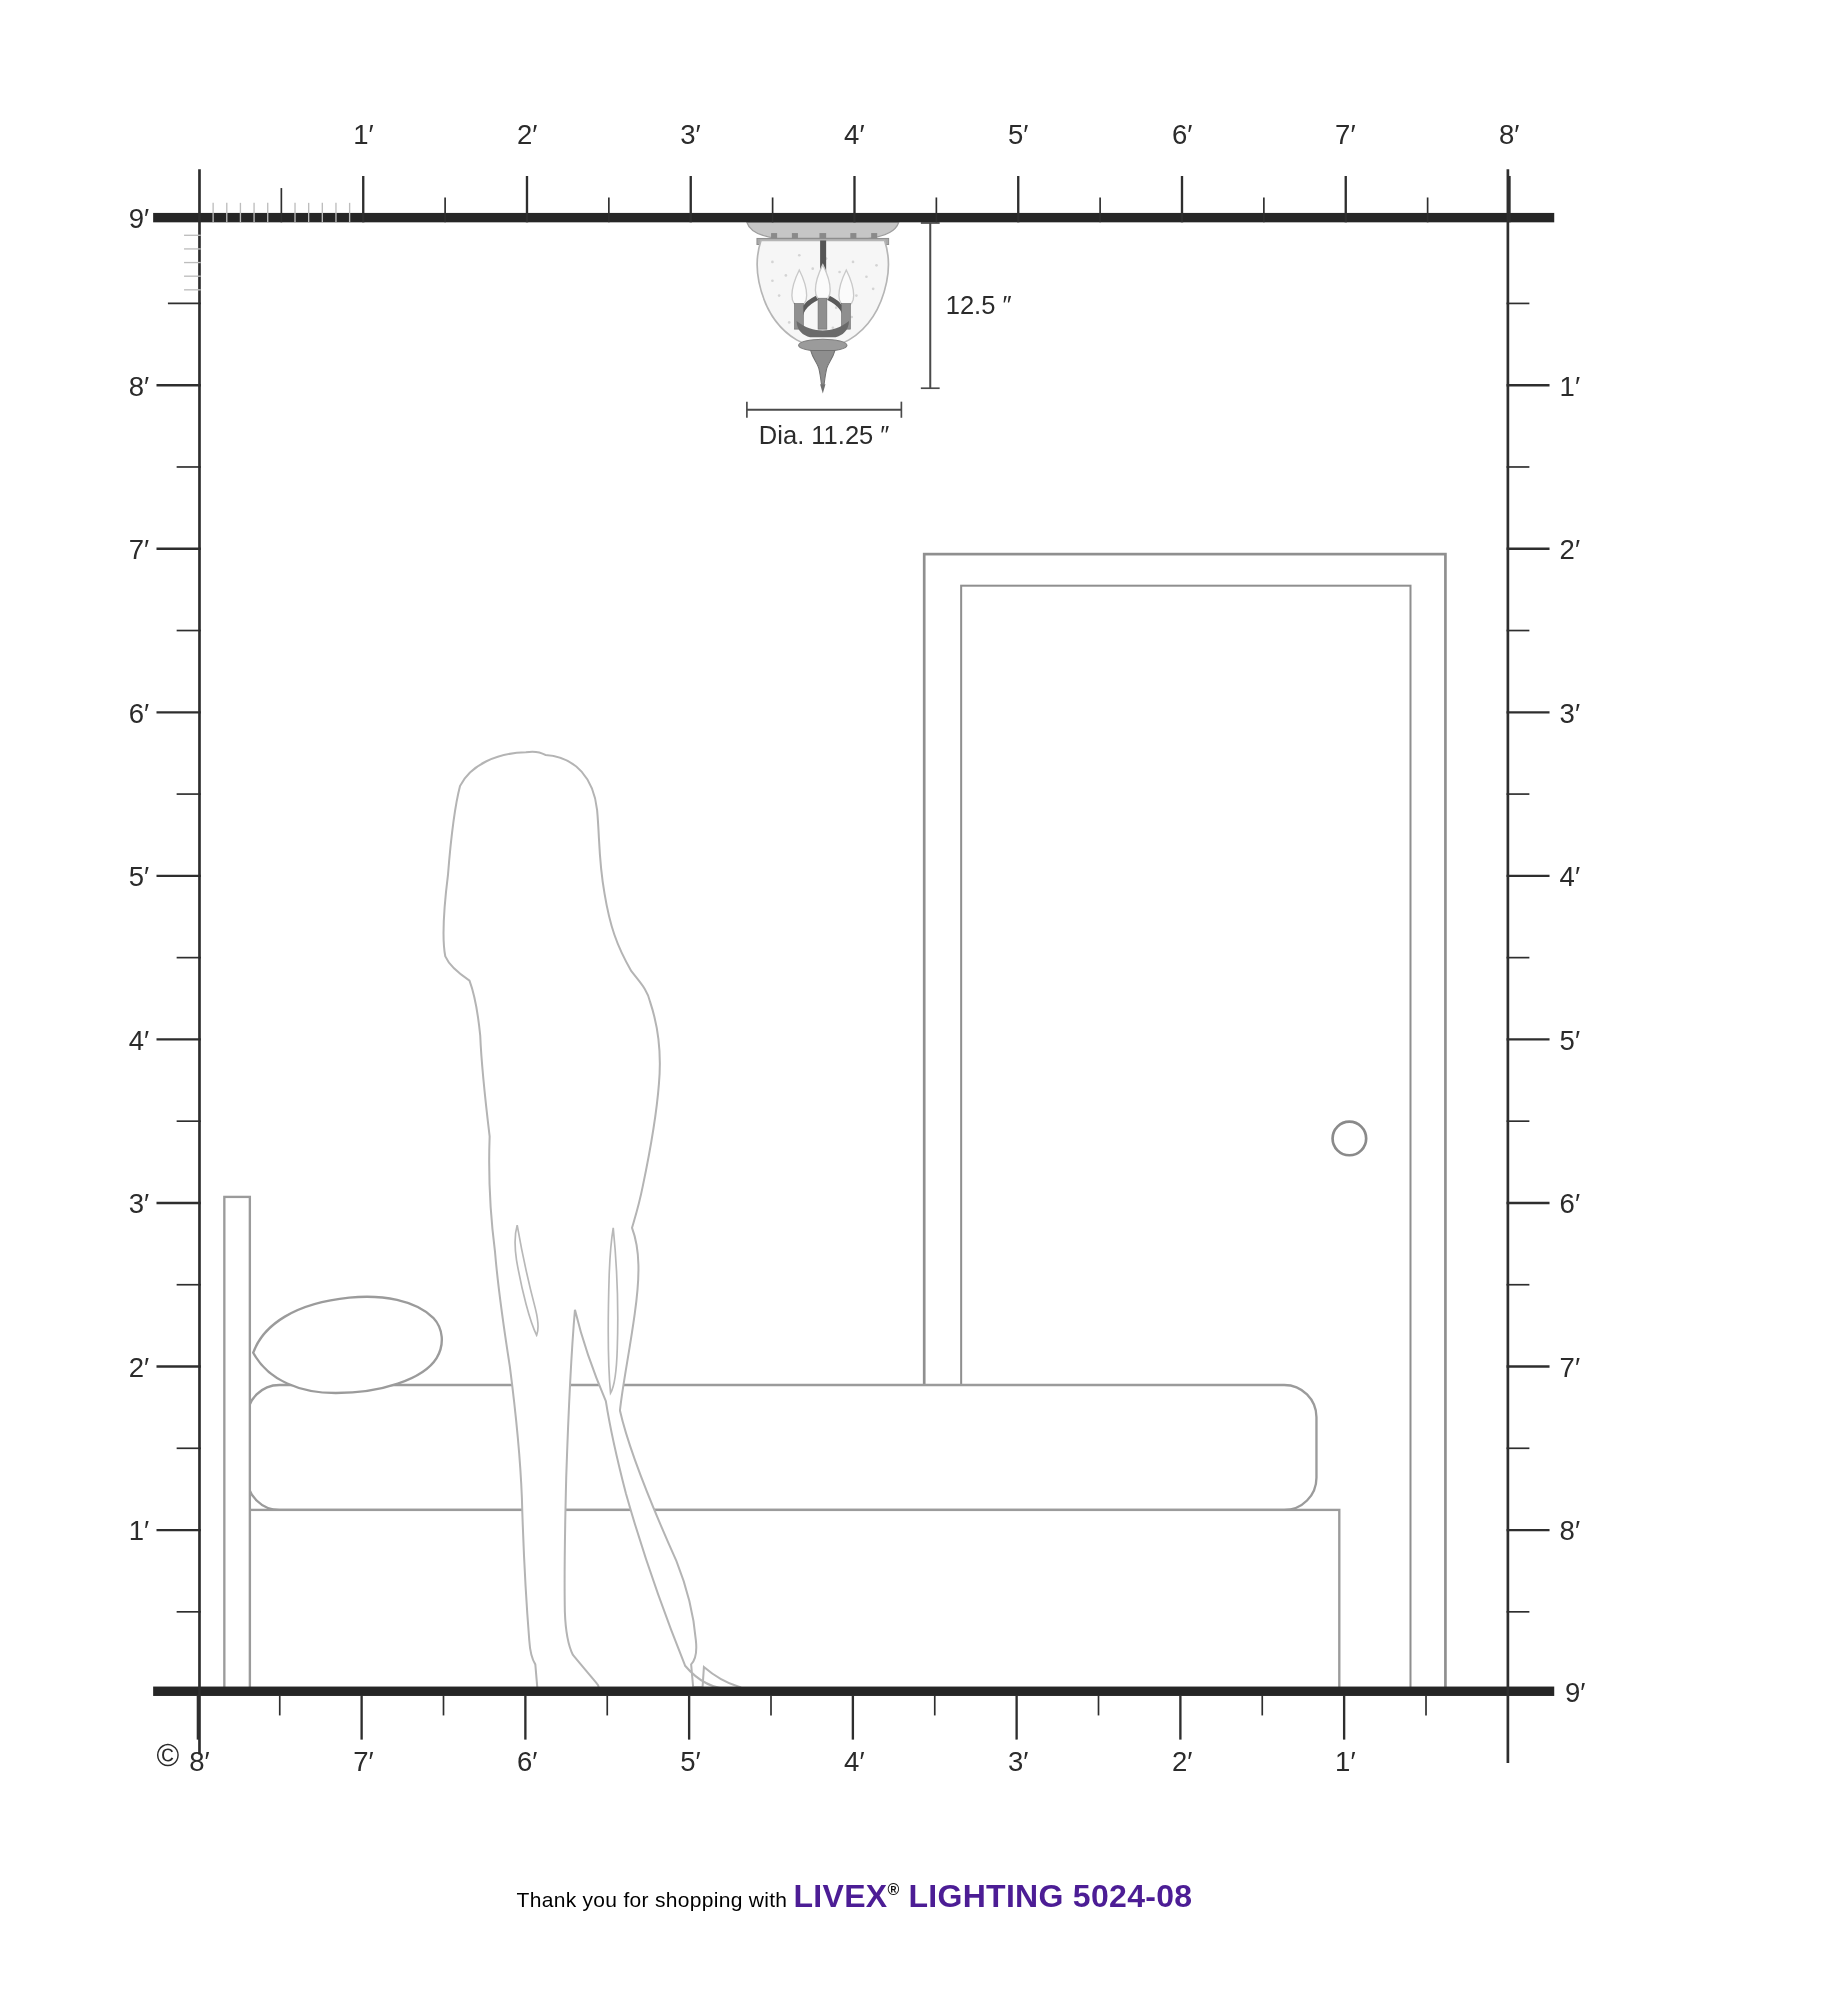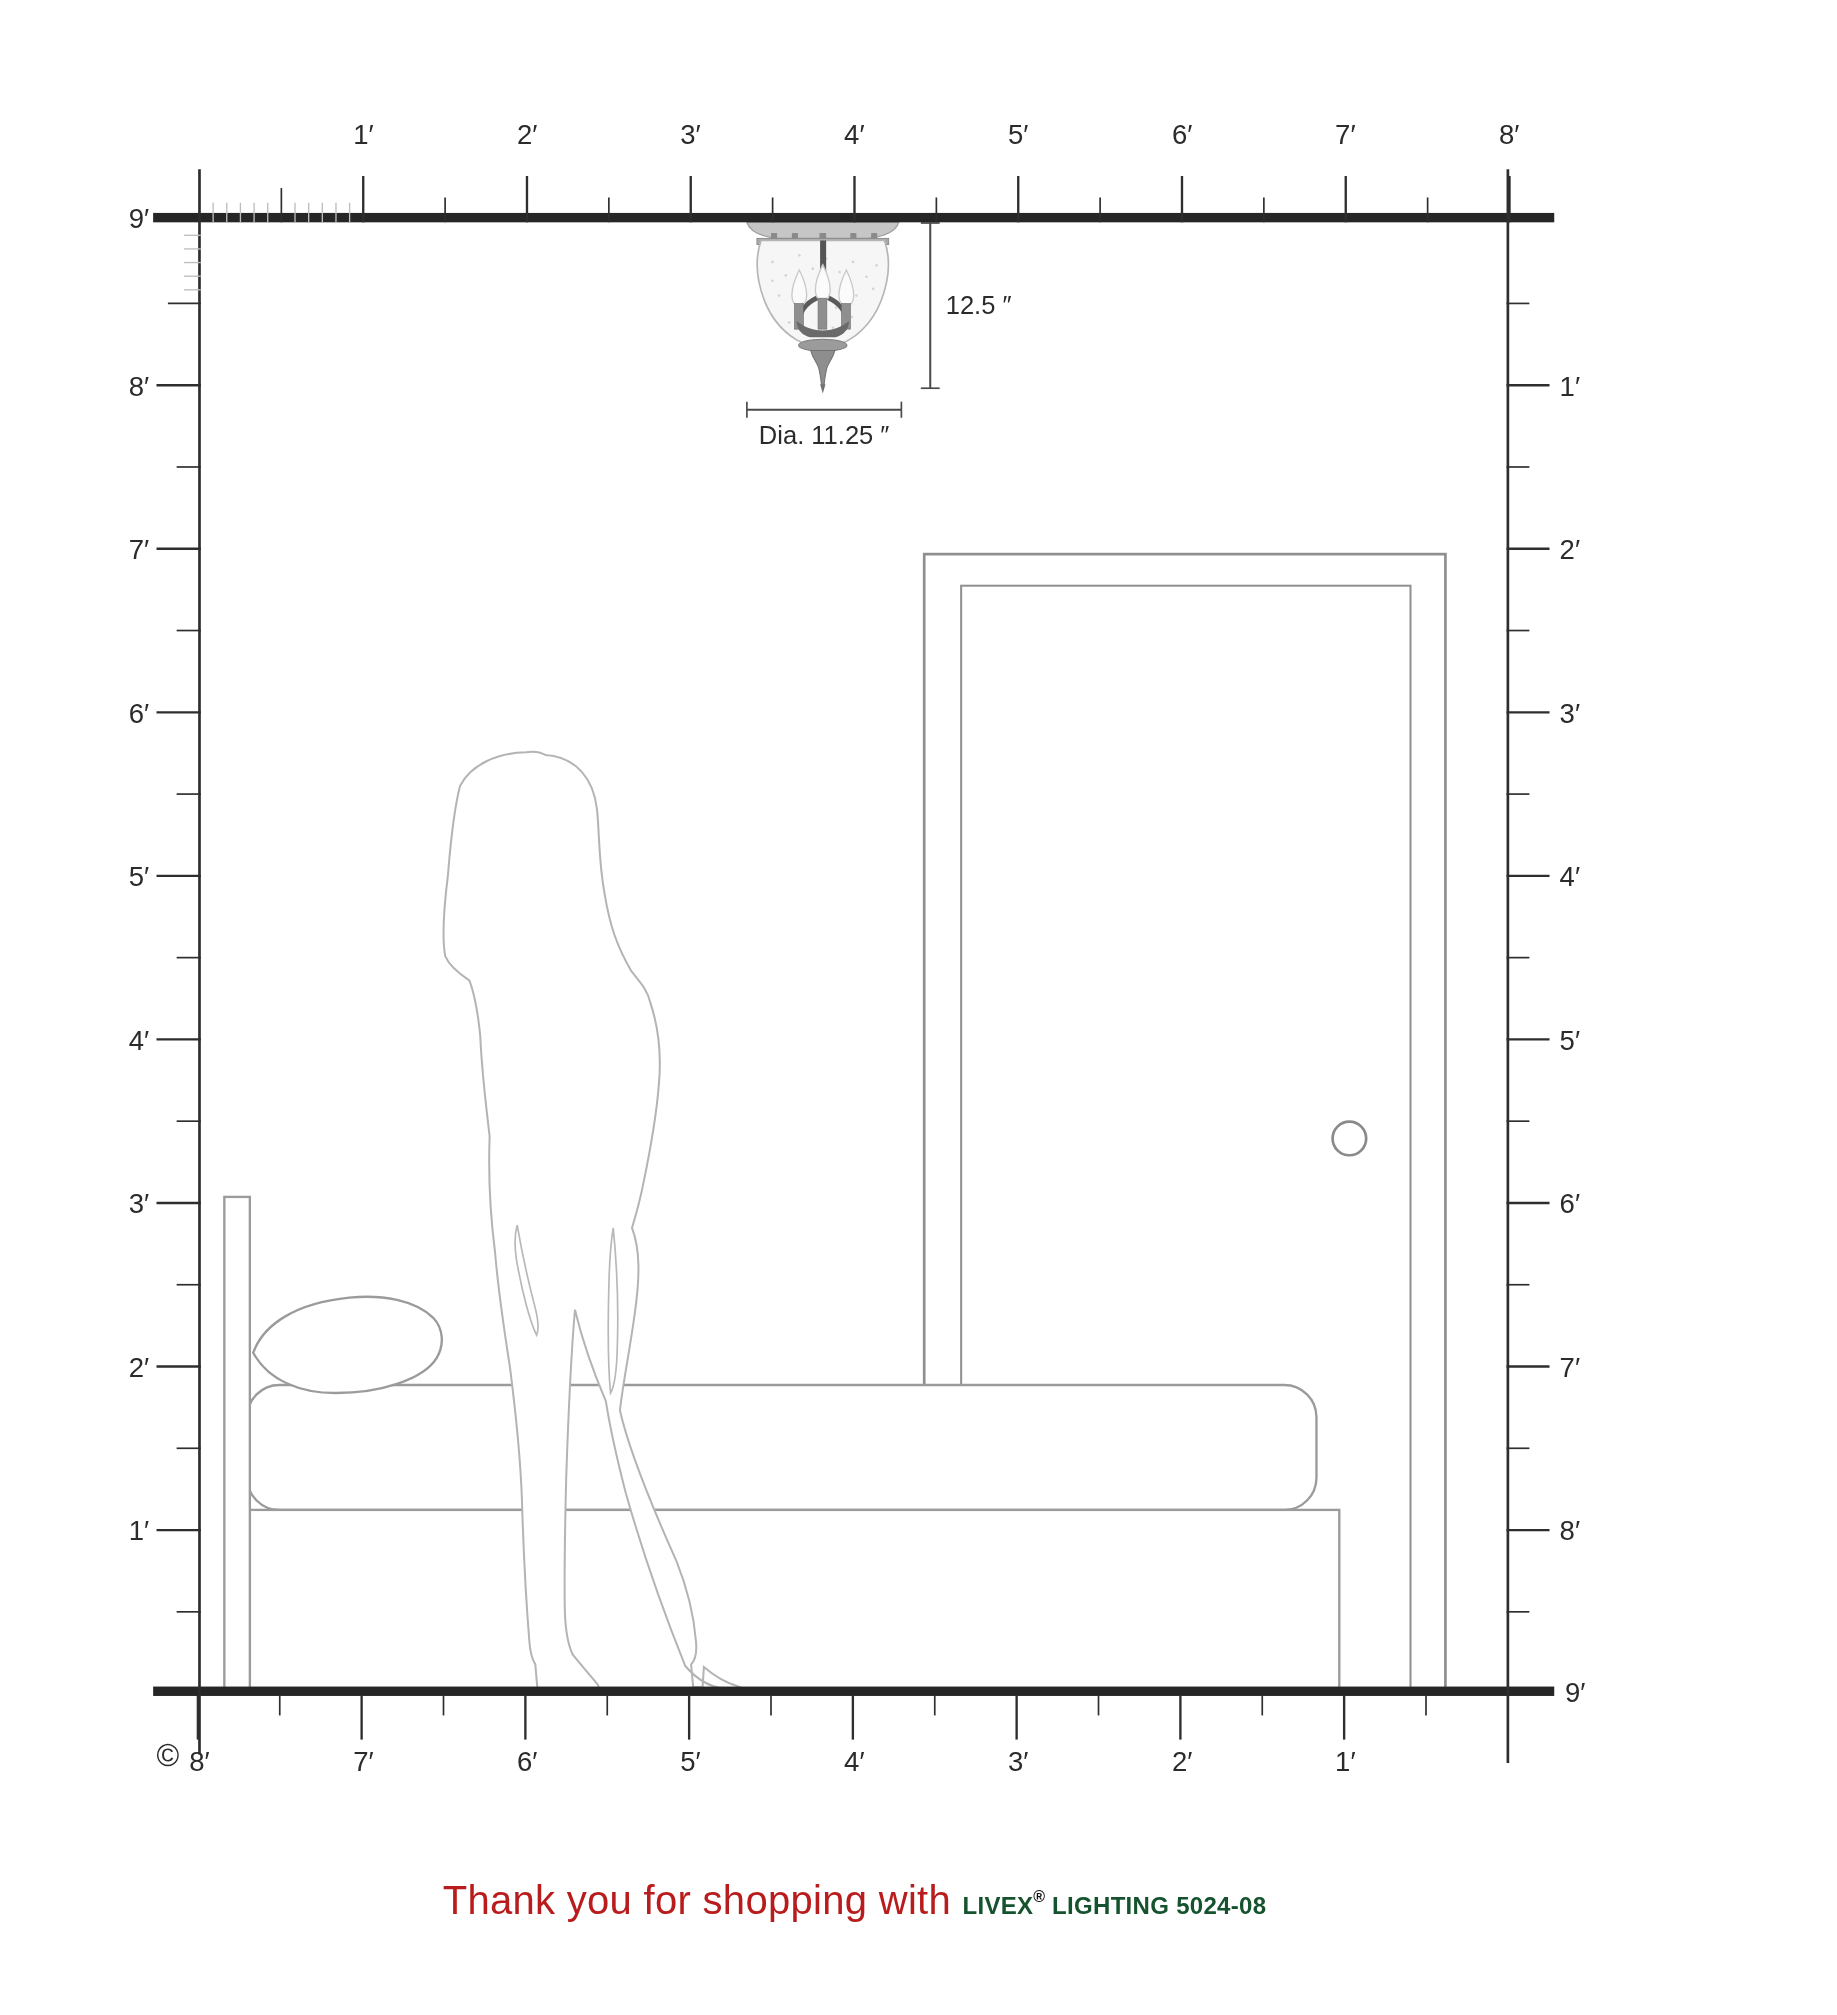"Thank you for shopping with" .f-light { color: #b91c1c -> #000000; font-size: 40px -> 21px }
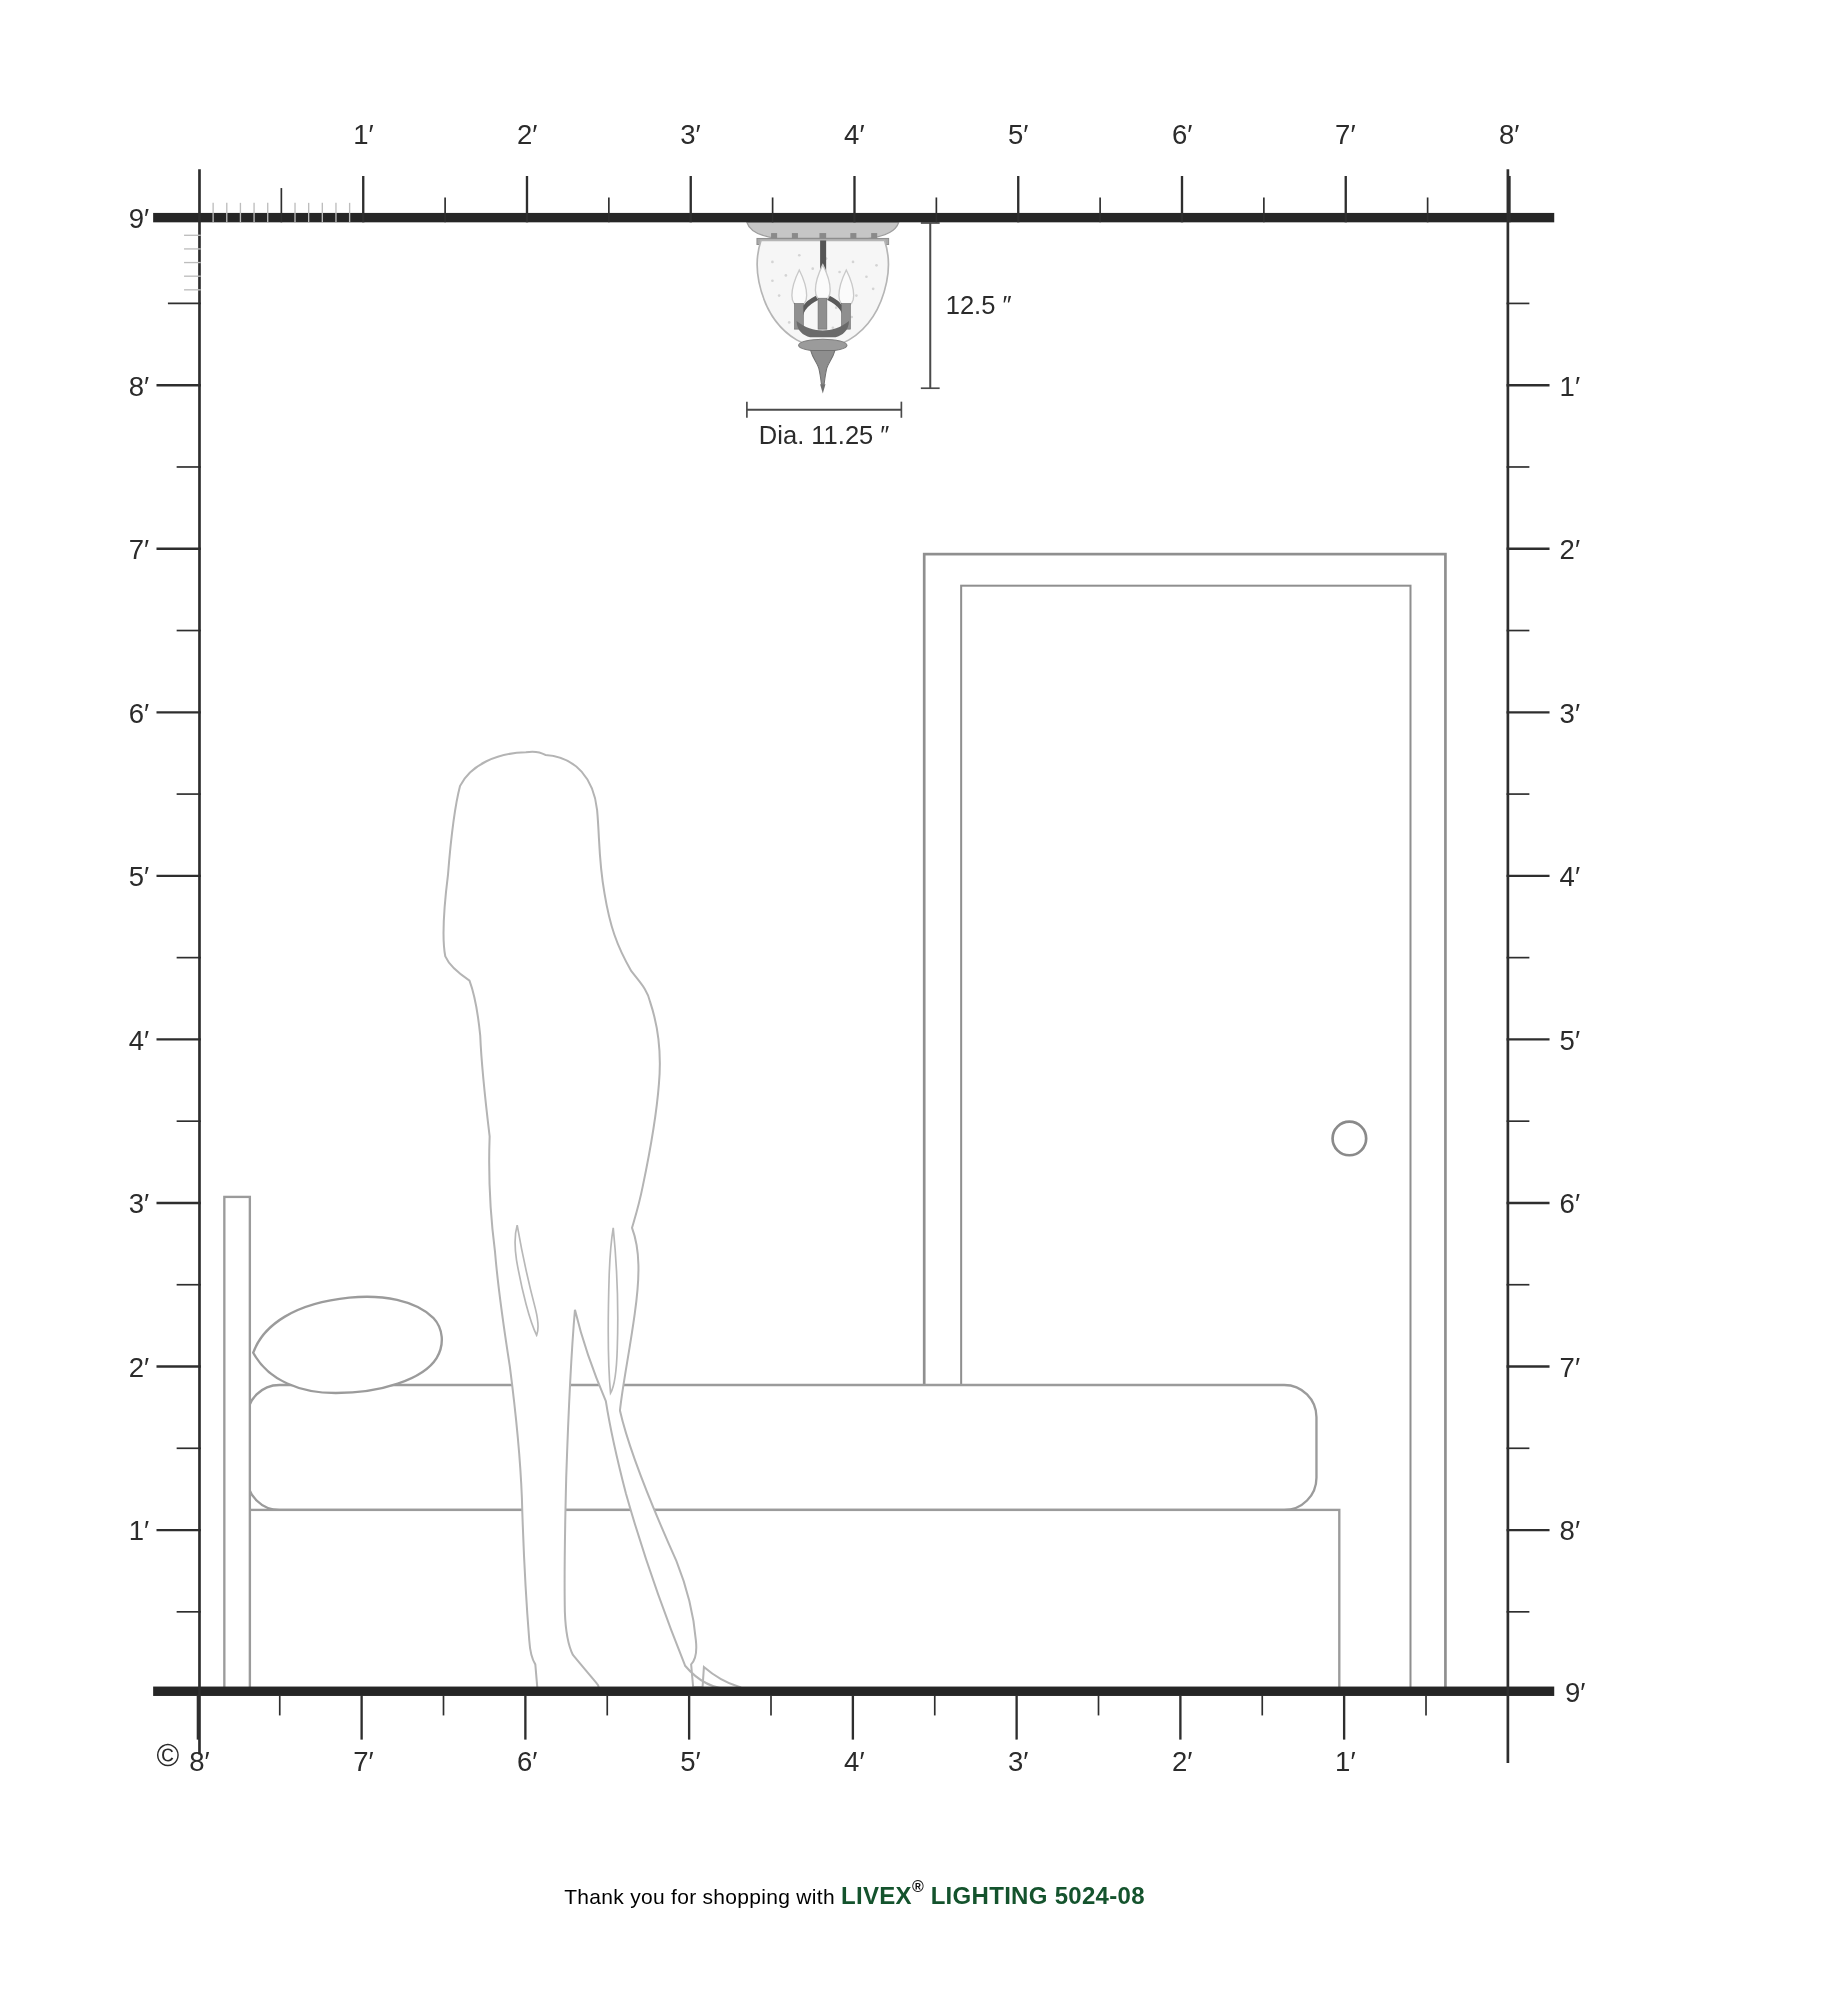"LIVEX" .f-bold { color: #14532d -> #4c1d95; font-size: 24px -> 32px }
